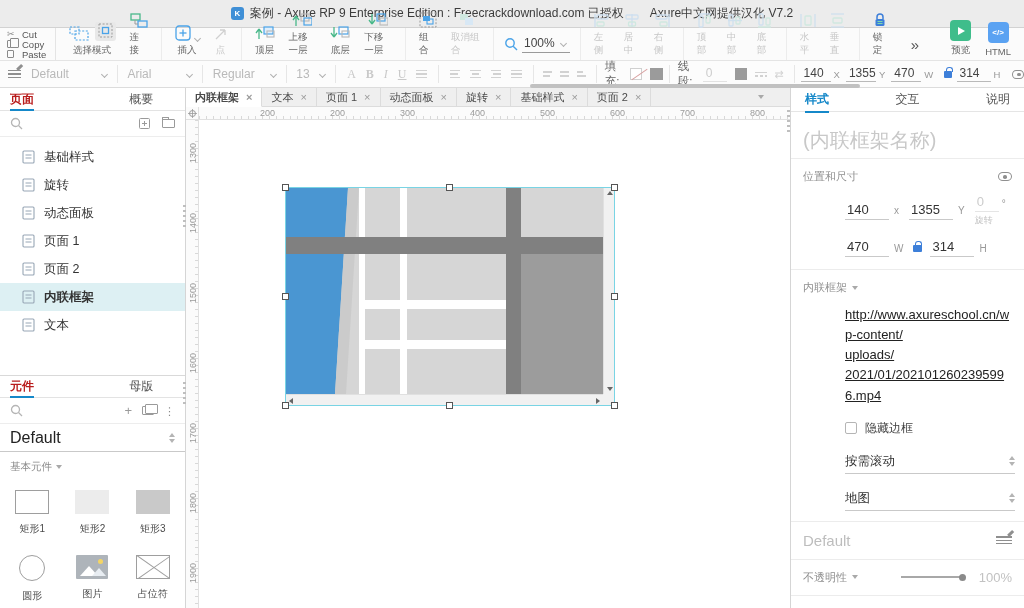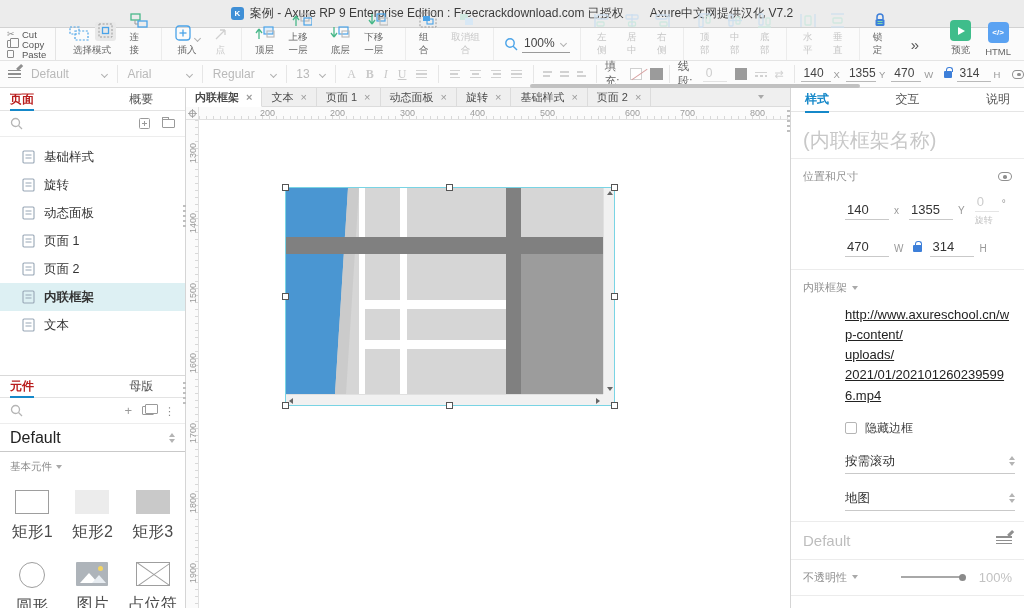"取消组合" .titem.disabled { text-align: center -> none }
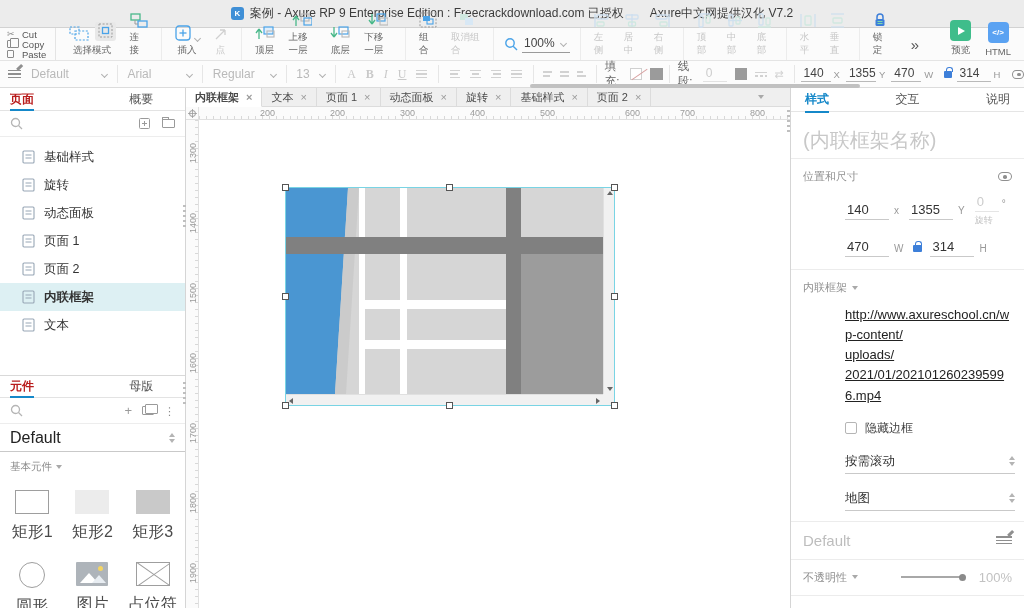"600" span { left: 426px -> 411px }
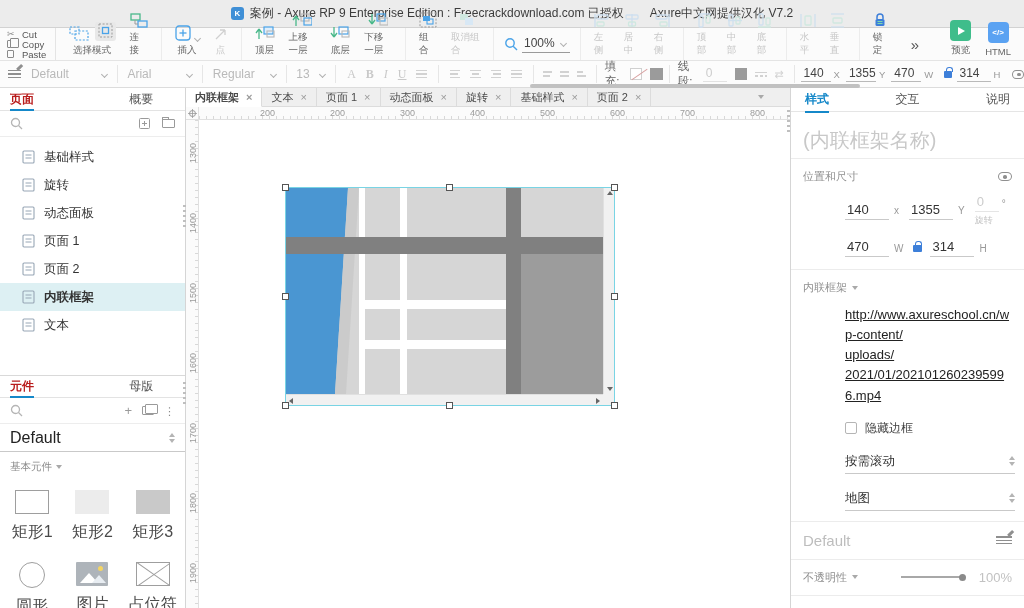"矩形1" .wlabel { font-size: 16px -> 10px }
